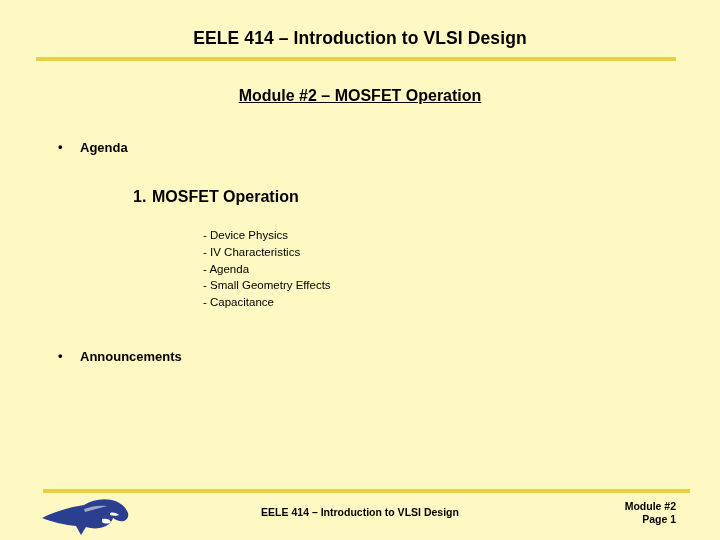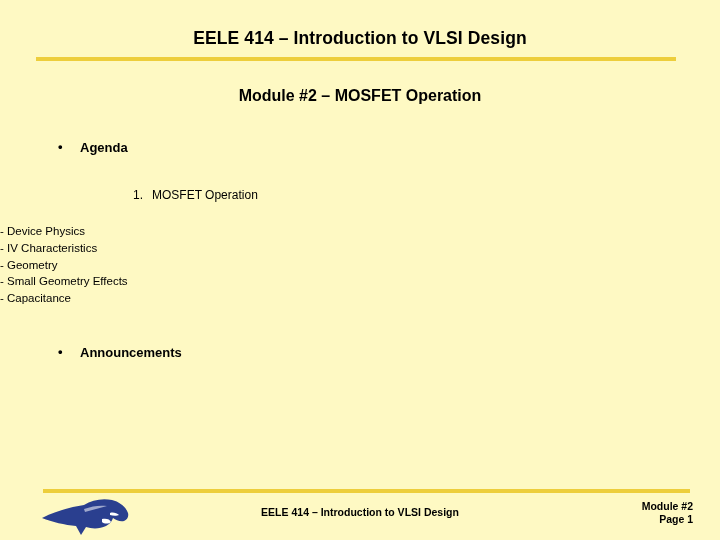"Module #2 – MOSFET Operation" .slide-subtitle { text-decoration: none -> underline }
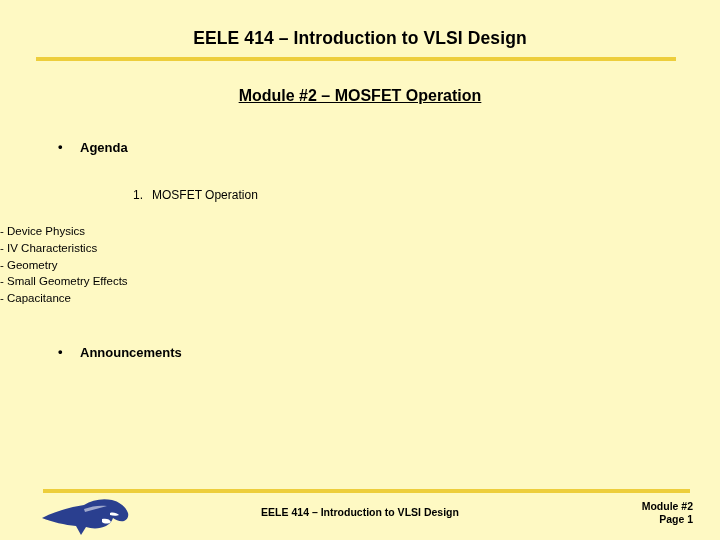"1. MOSFET Operation" .level2 { font-size: 12px -> 16px; font-weight: normal -> bold }
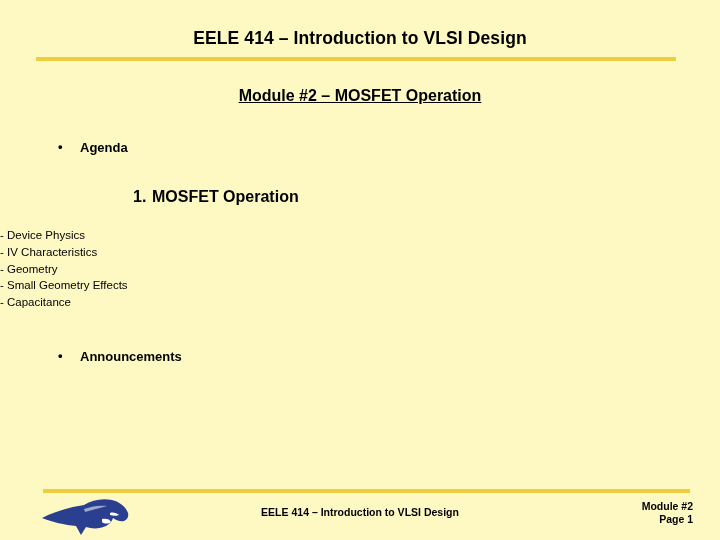"- Device Physics" .level3-list { margin-left: none -> 203px }
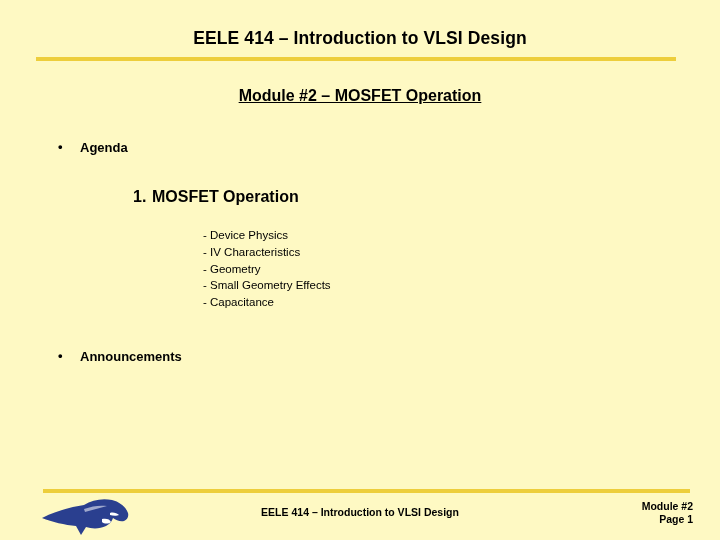"- Geometry" div.level3-item { text: Geometry -> Agenda }
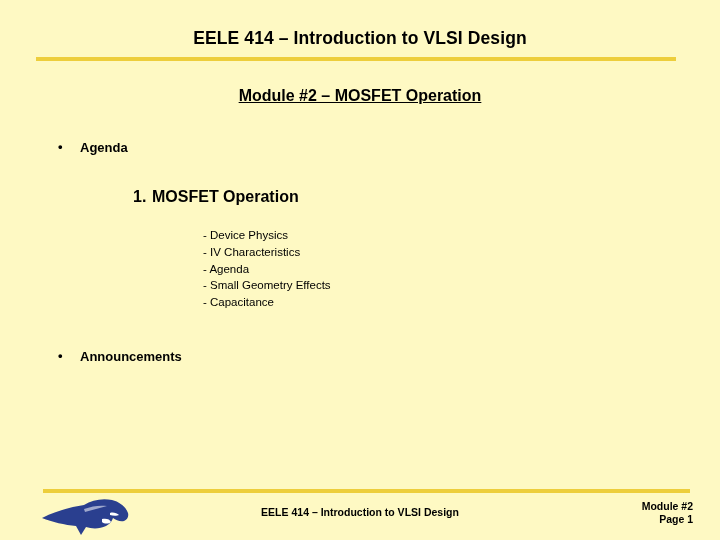"Module #2" .footer-right { right: 27px -> 44px }
